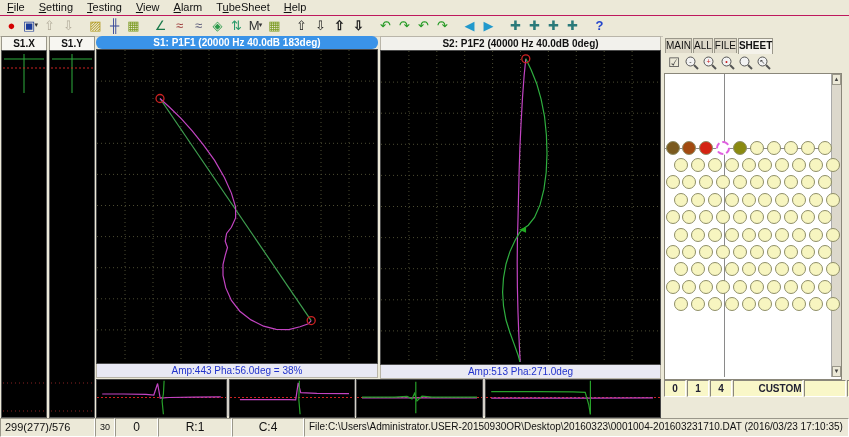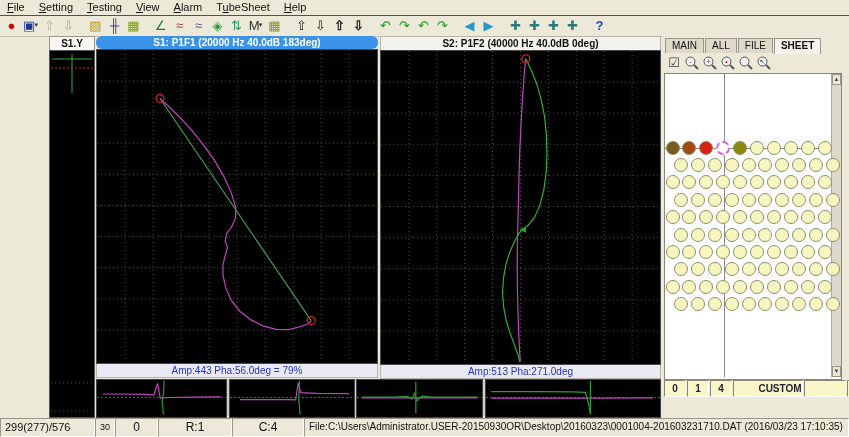"S1.X" div.lstrip { html: none -> <div> <div>S1.X</div> <div> <svg> <line></line> <line></line> <line></line> <line></line> <line></line> </svg> </div> </div> }
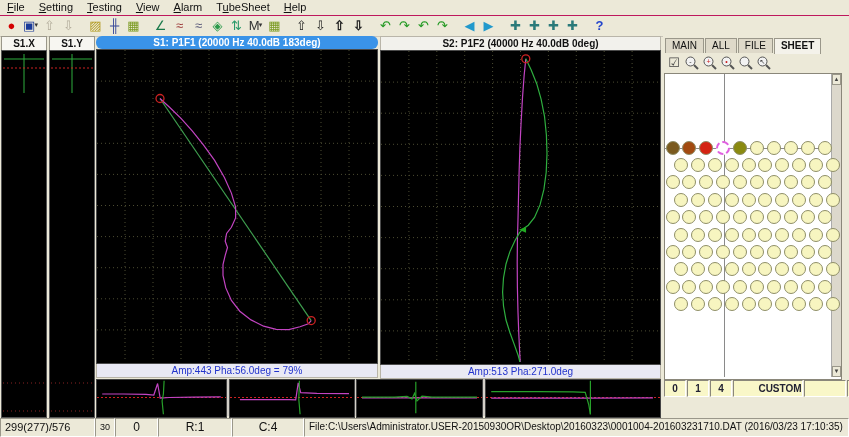"MAIN" .tab { padding: 0 6px -> 0 0 }
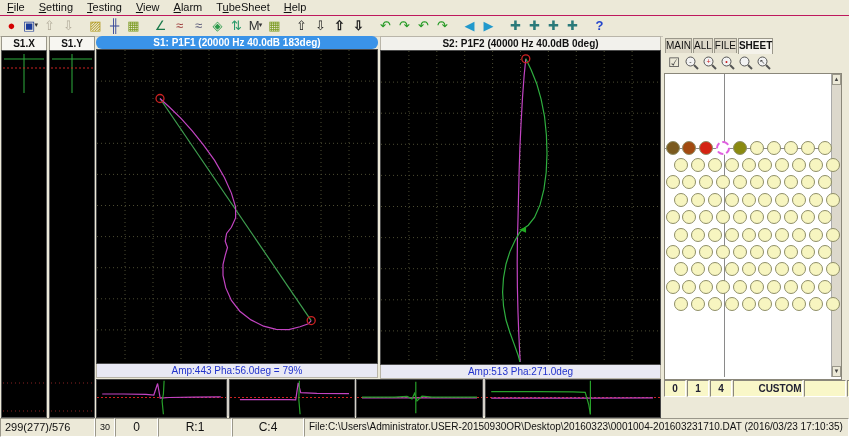"Amp:443 Pha:56.0deg = 79%" div.ft { text: 79% -> 38% }
